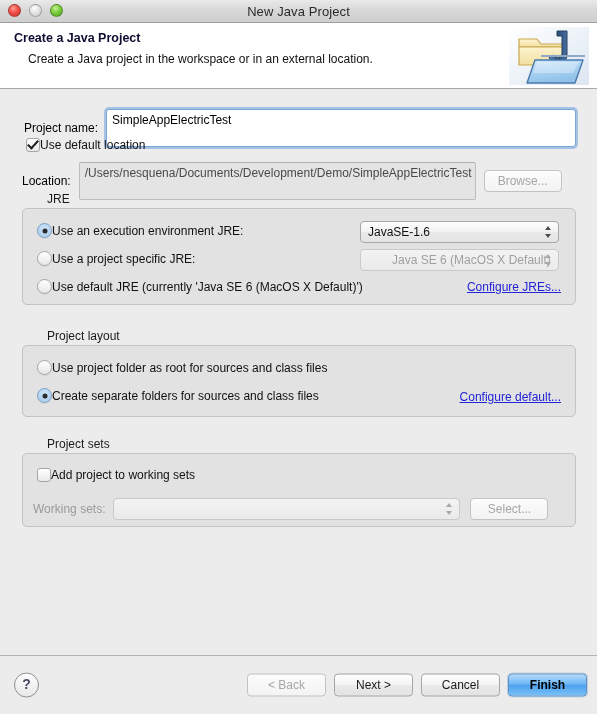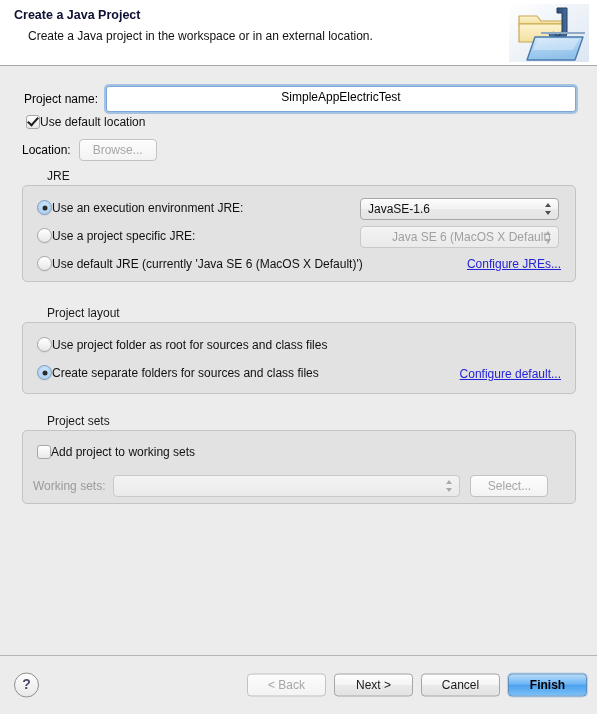"New Java Project" div.titlebar { html: none -> <div> <div> <span></span> <span></span> <span></span> </div> <div>New Java Project</div> </div> }
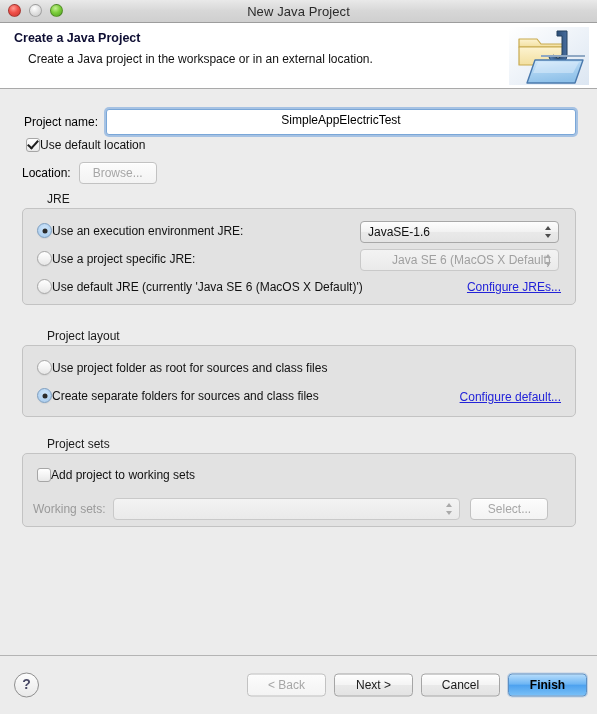"SimpleAppElectricTest" .textfield { height: 26px -> 38px; text-align: center -> none }
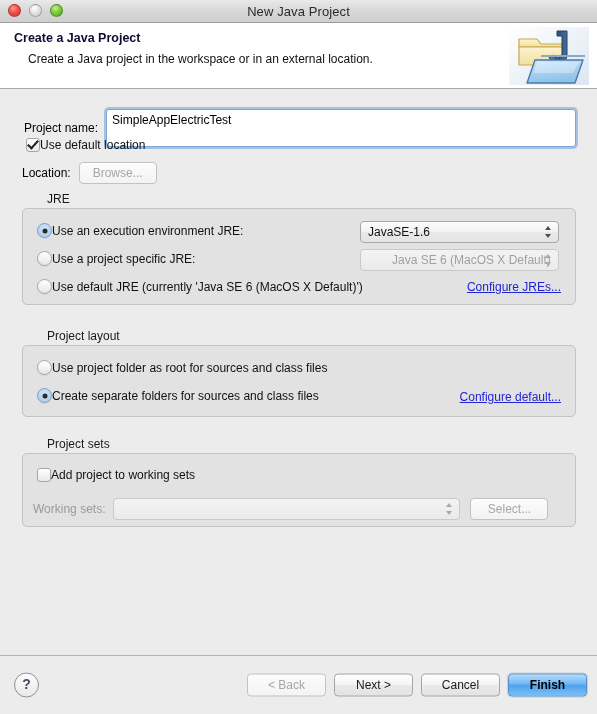"/Users/nesquena/Documents/Development/De" div.textfield { html: none -> <div>/Users/nesquena/Documents/Development/Demo/SimpleAppElectricTest</div> }
